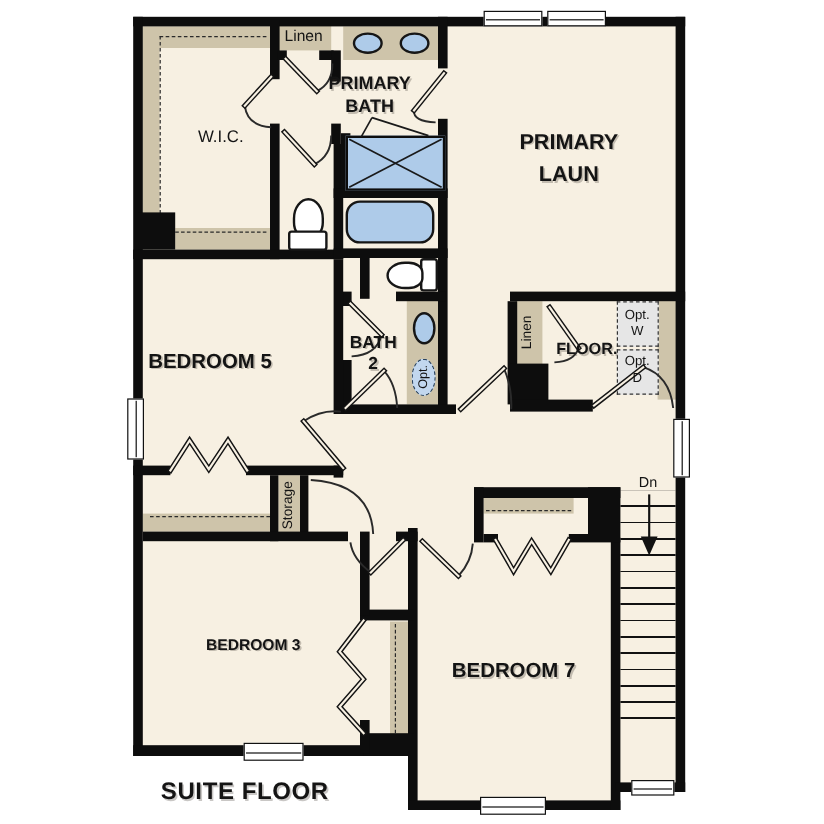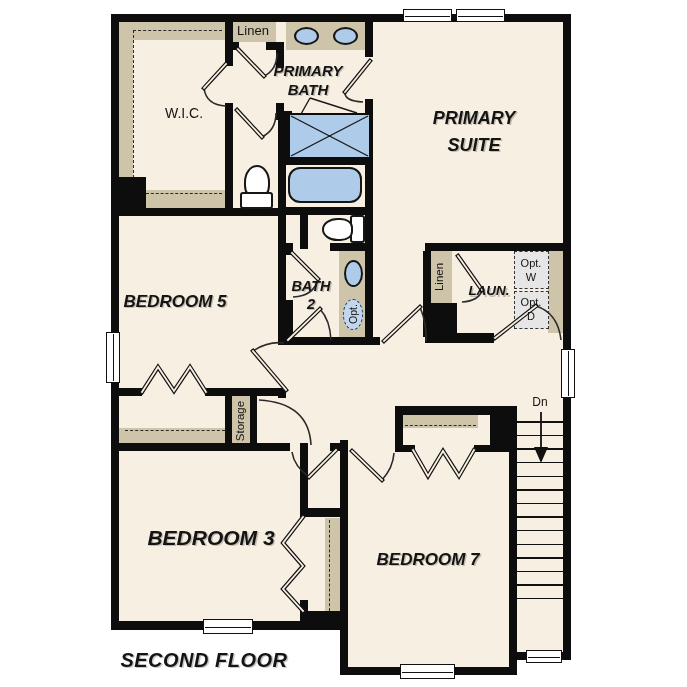"PRIMARY" .lbl.b { font-style: italic -> none }
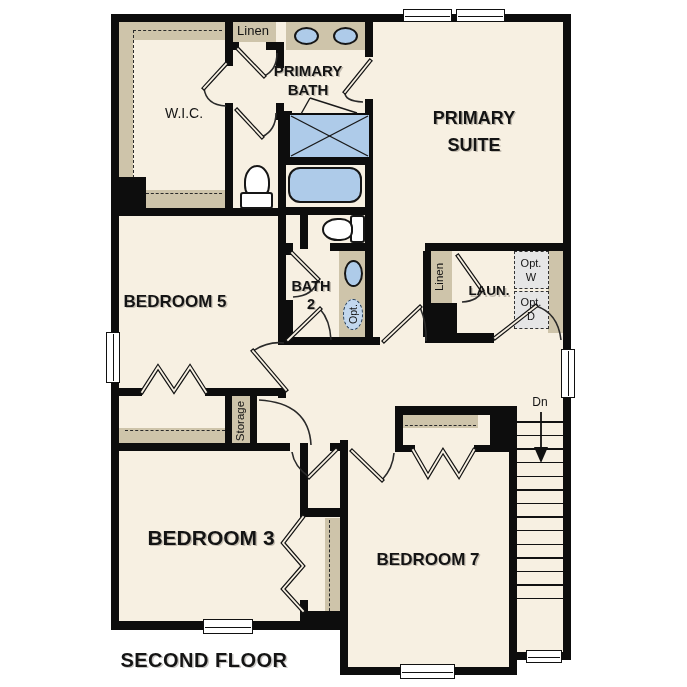"SUITE" div.lbl { text: SUITE -> LAUN }
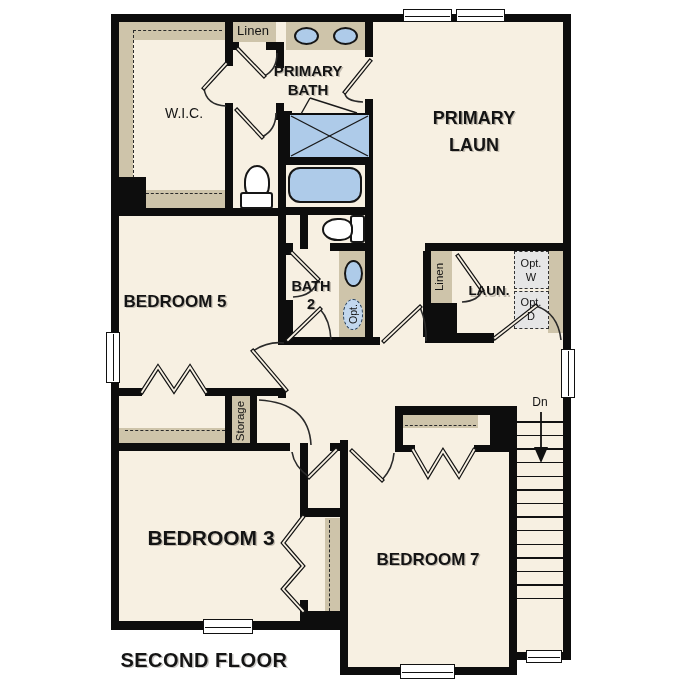"LAUN." div.lbl { text: LAUN -> FLOOR }
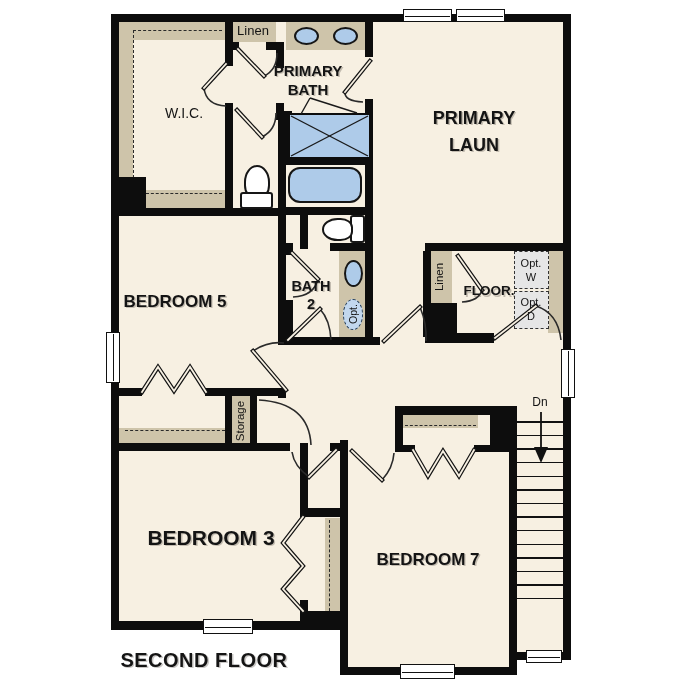"BEDROOM 3" div.lbl { font-size: 21px -> 13px }
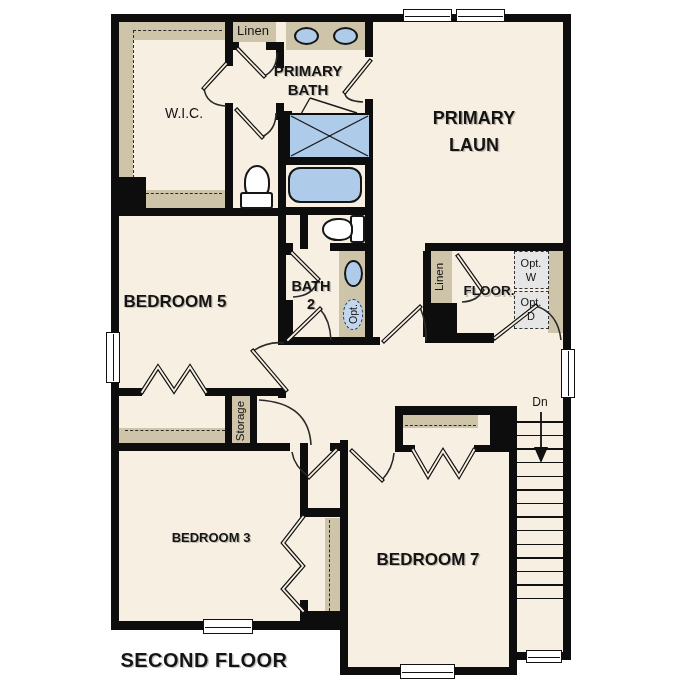"SECOND FLOOR" div.lbl { text: SECOND -> SUITE }
